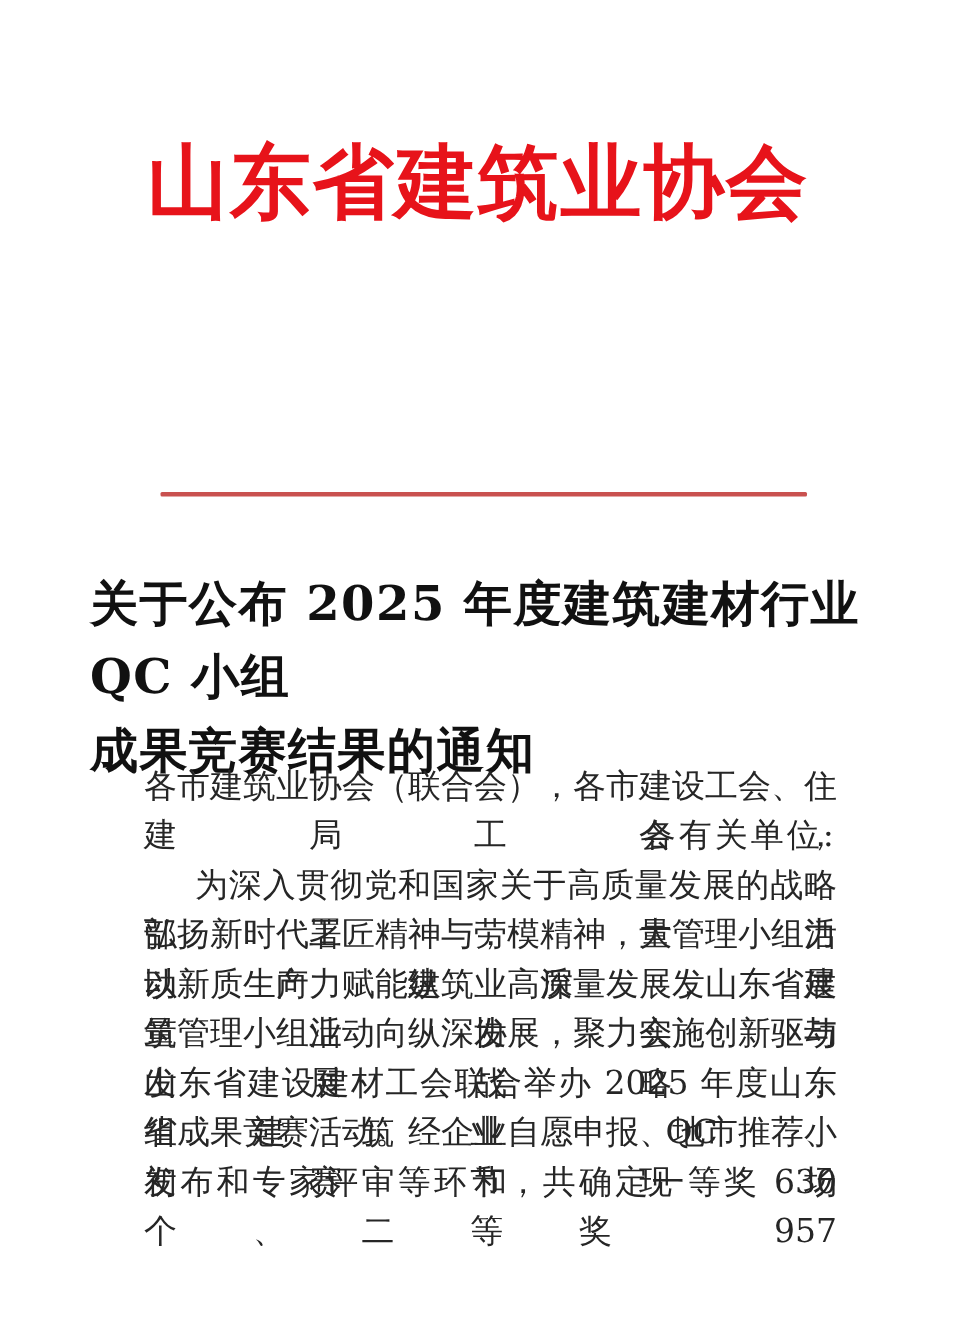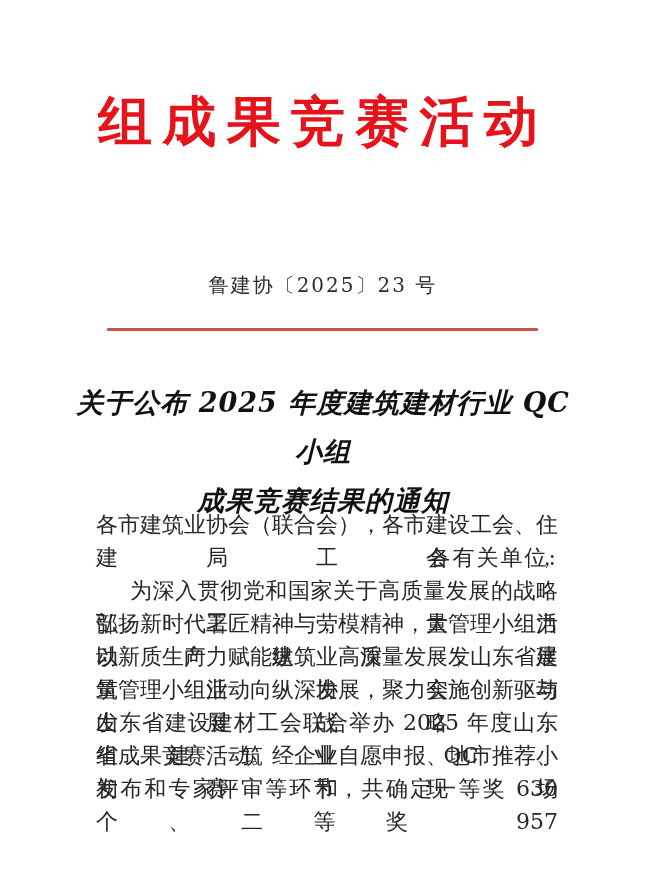"组成果竞赛活动" div.org-title { text: 组成果竞赛活动 -> 山东省建筑业协会 }
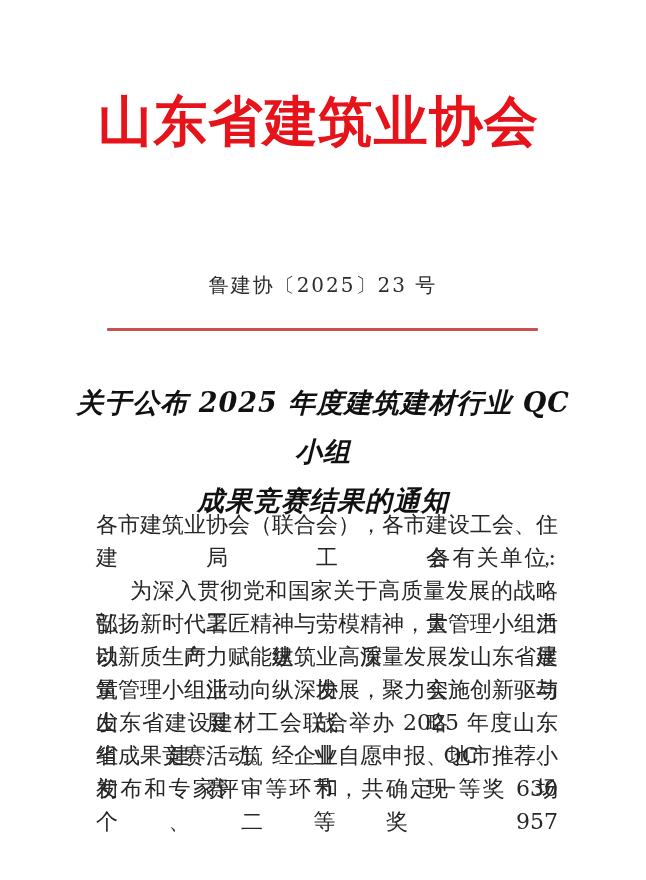"鲁建协〔2025〕23 号" div.doc-number { html: <div>鲁建协〔2025〕23 号</div> -> none }
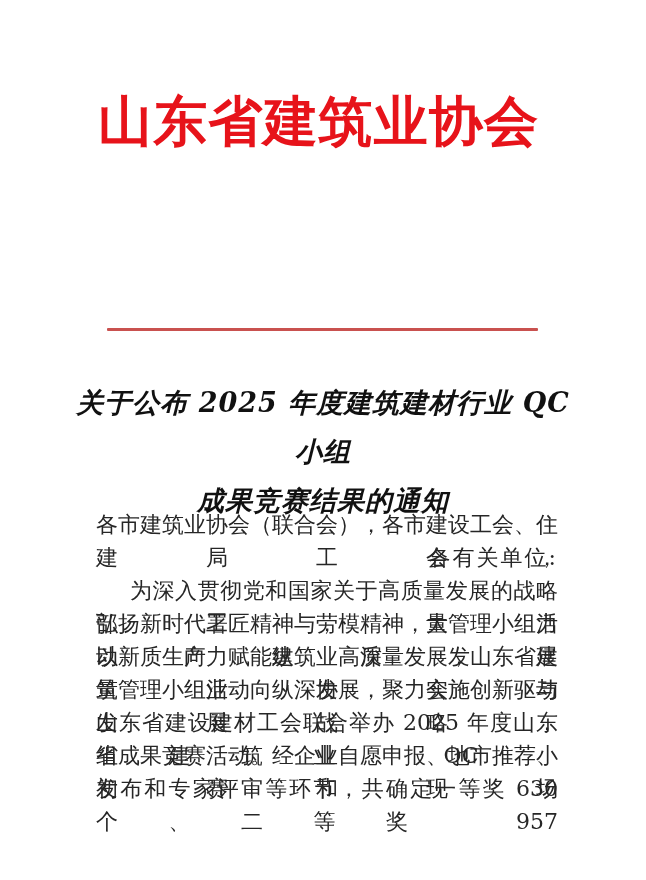"关于公布 2025 年度建筑建材行业 QC 小组" .doc-title { font-size: 27px -> 32px; font-style: italic -> none; text-align: center -> none }
